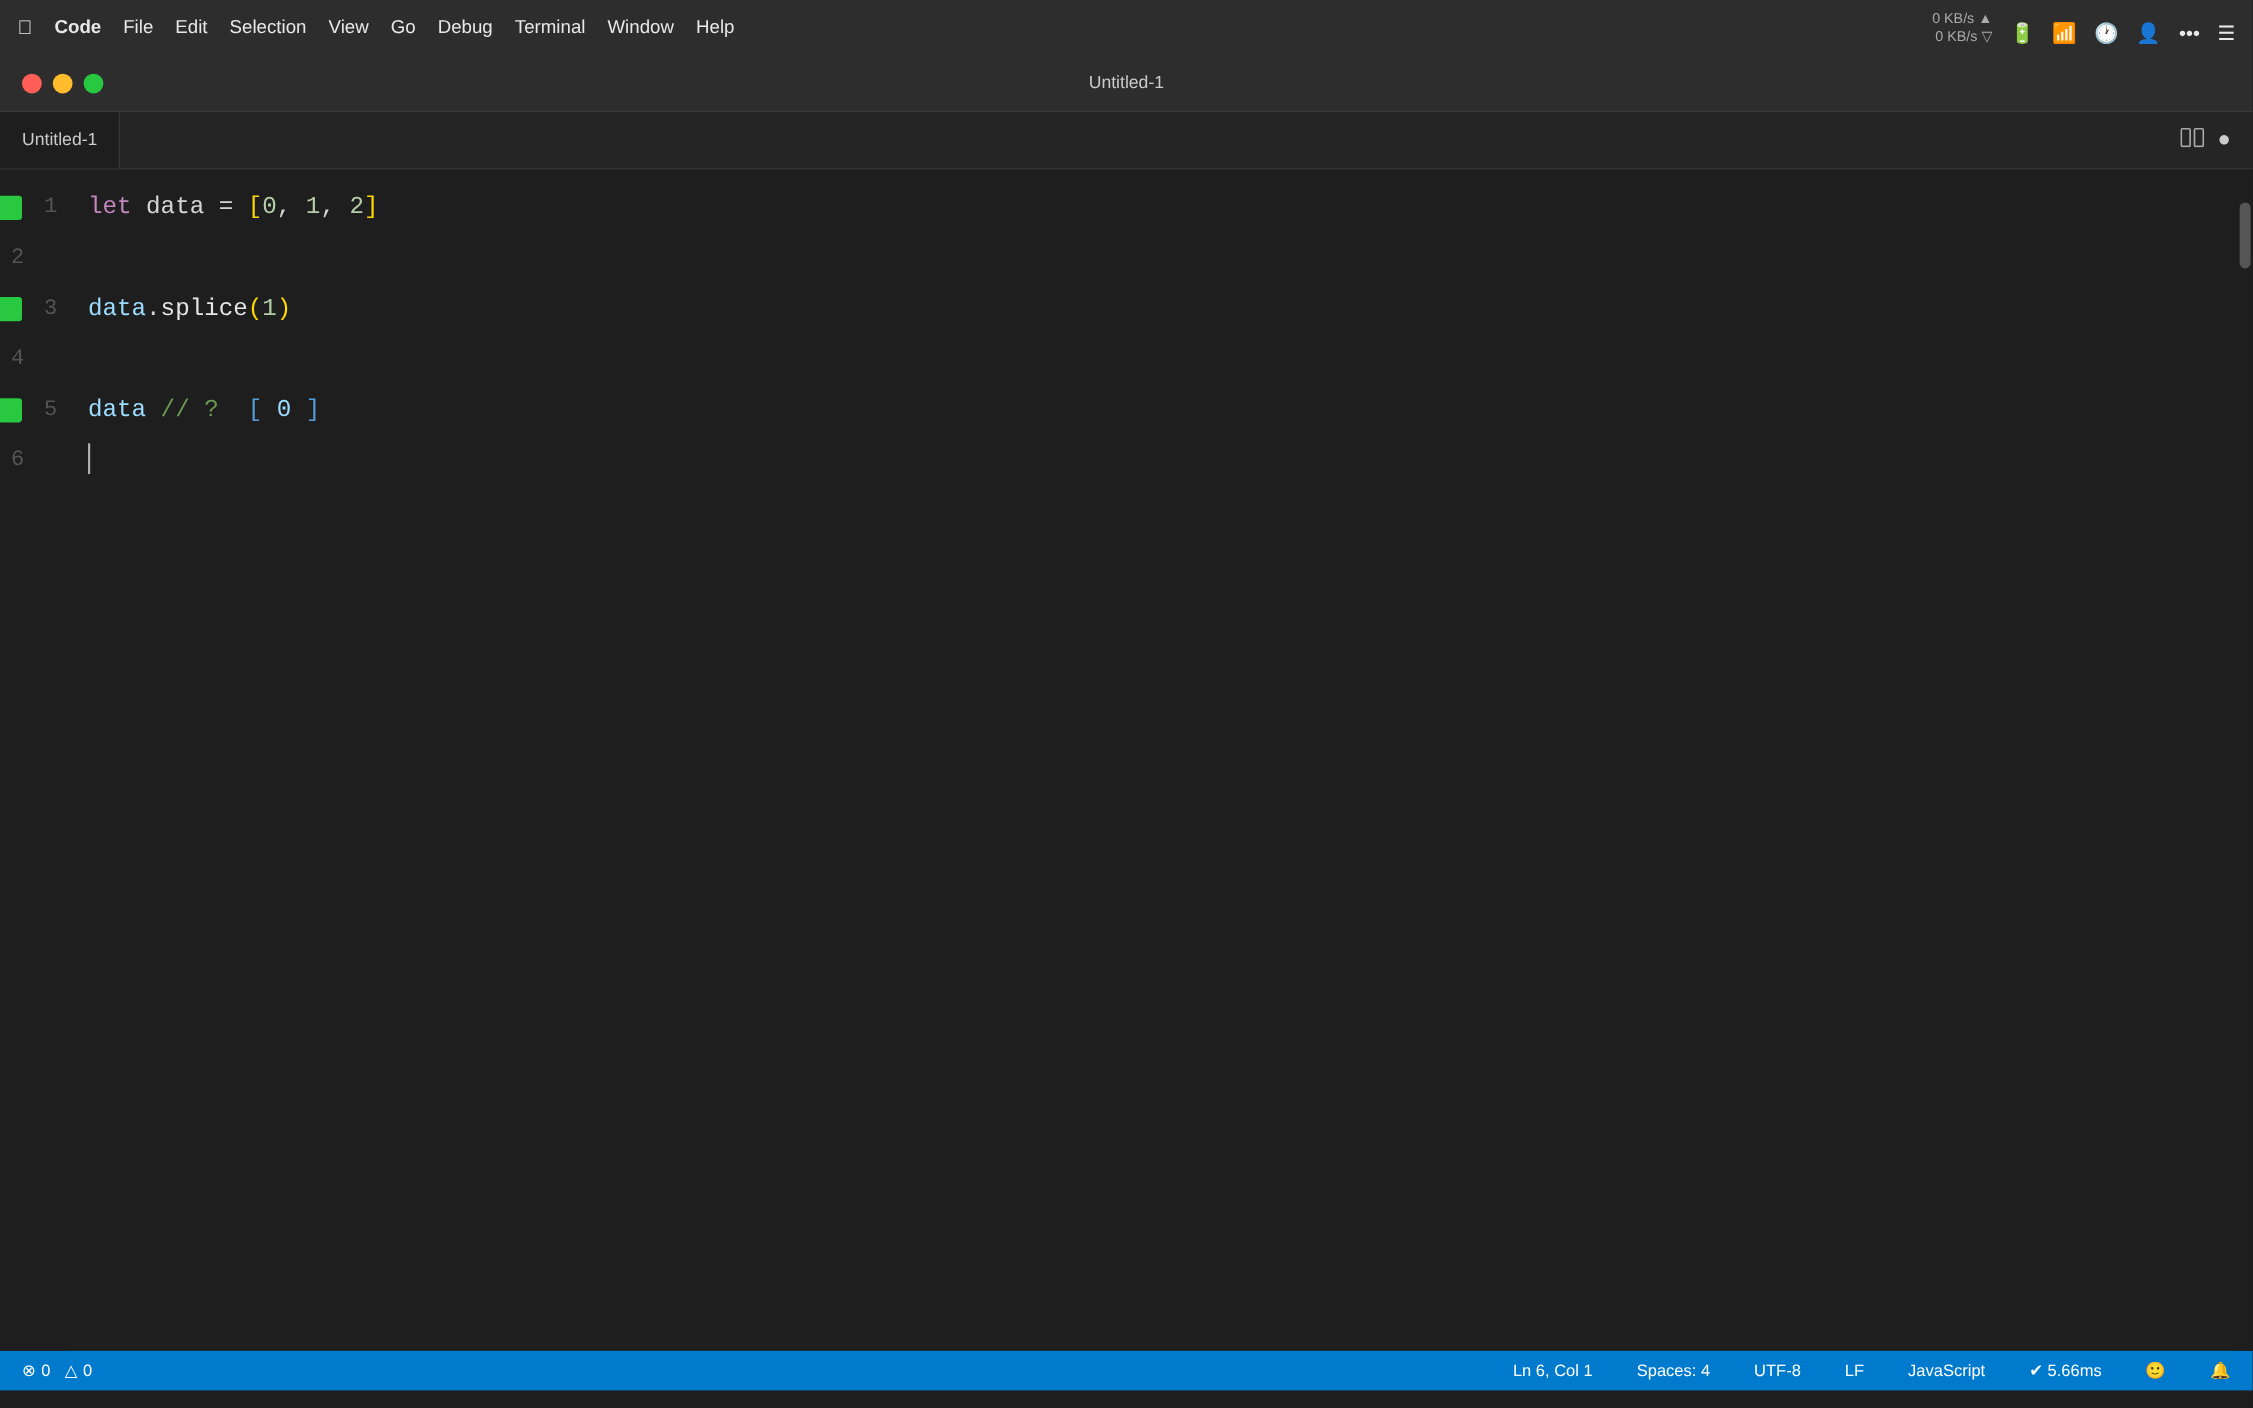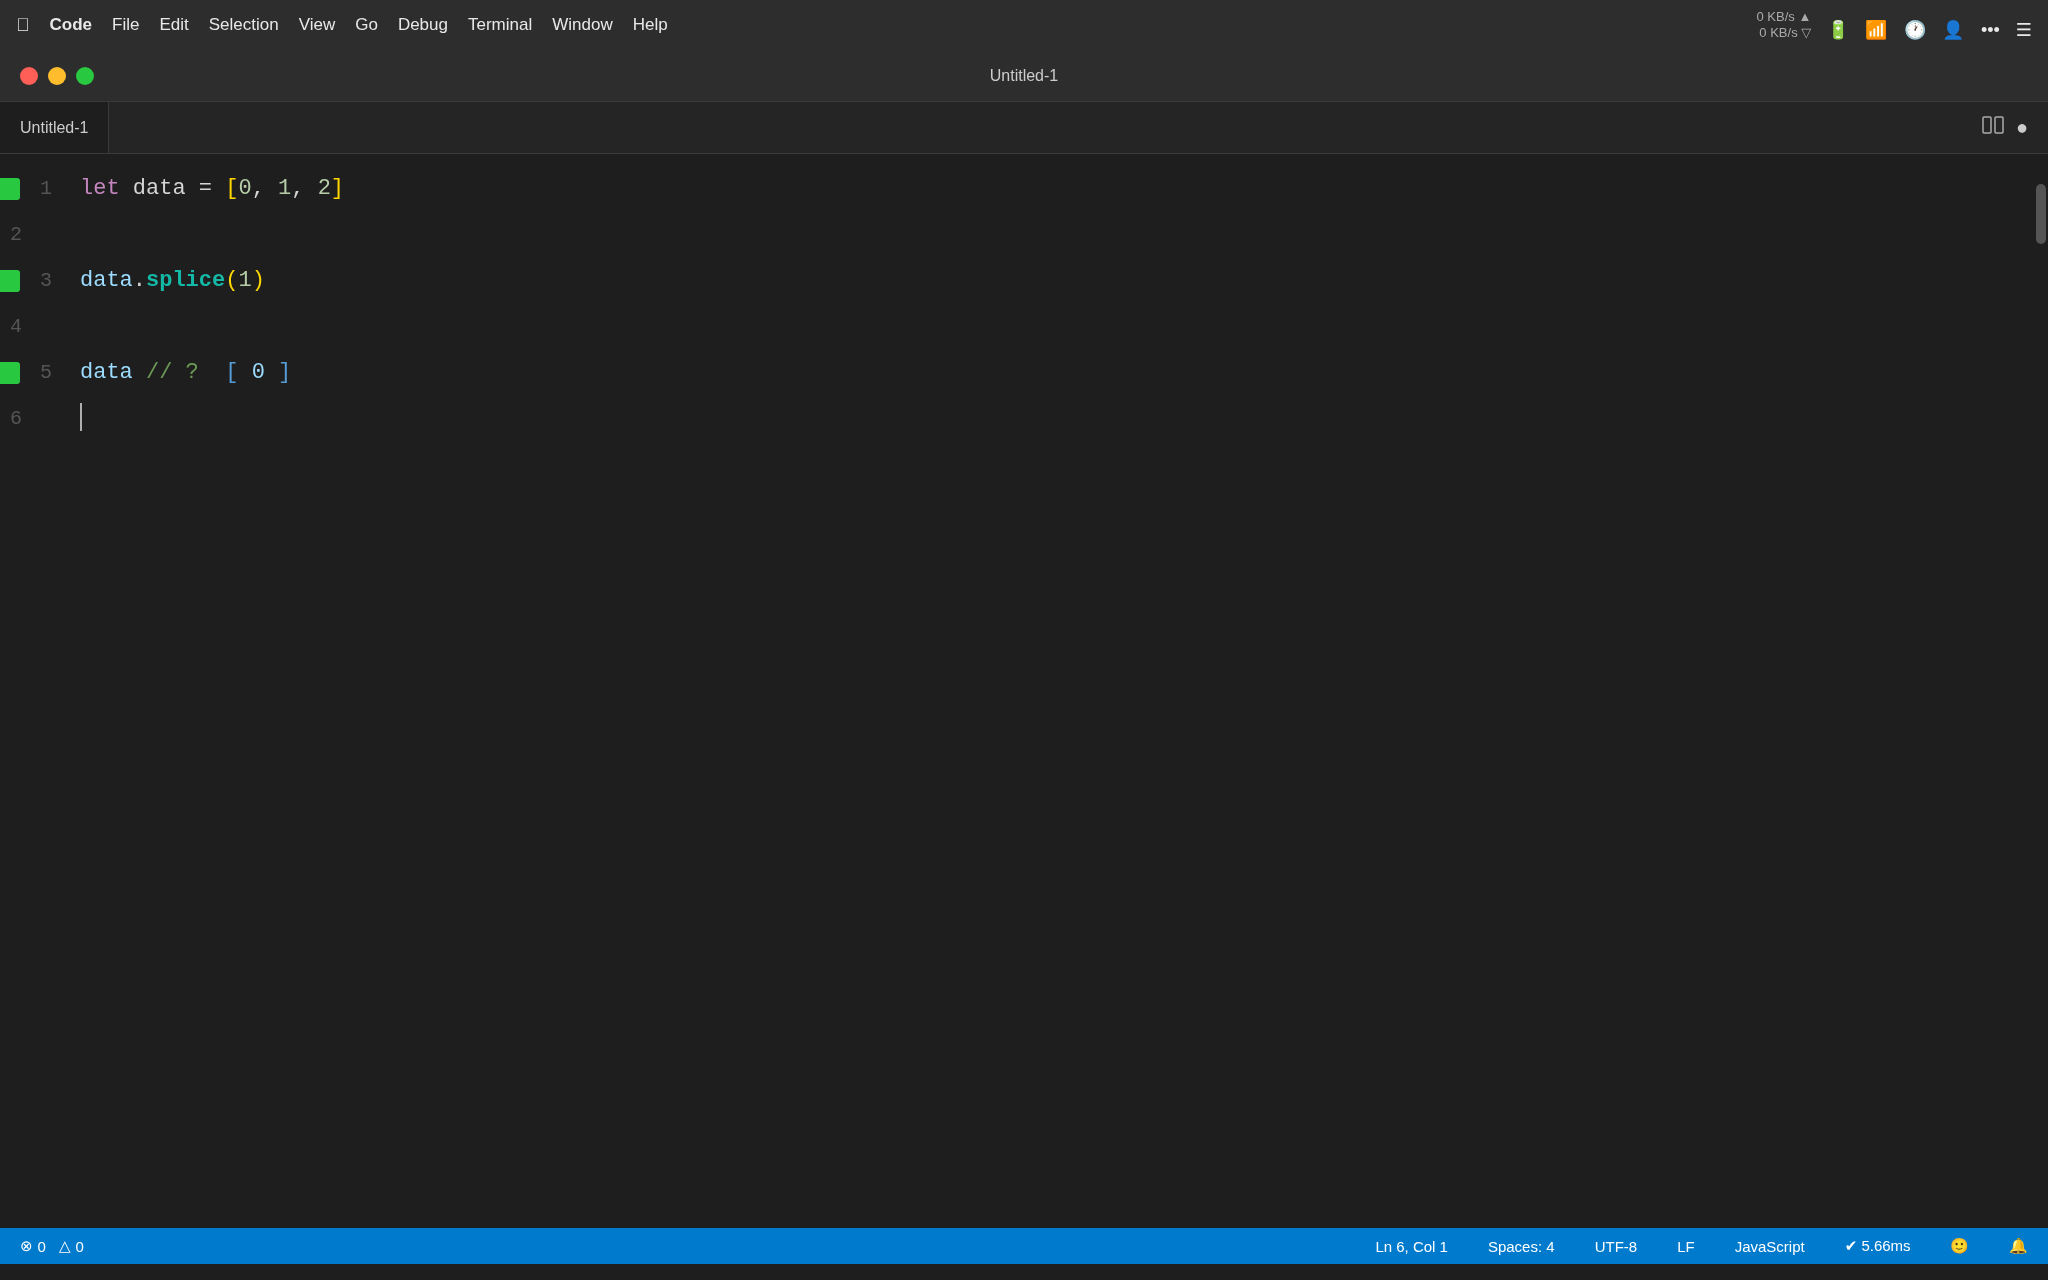"splice" .method { color: #14b8a6 -> #e5e5e5; font-weight: bold -> none }
